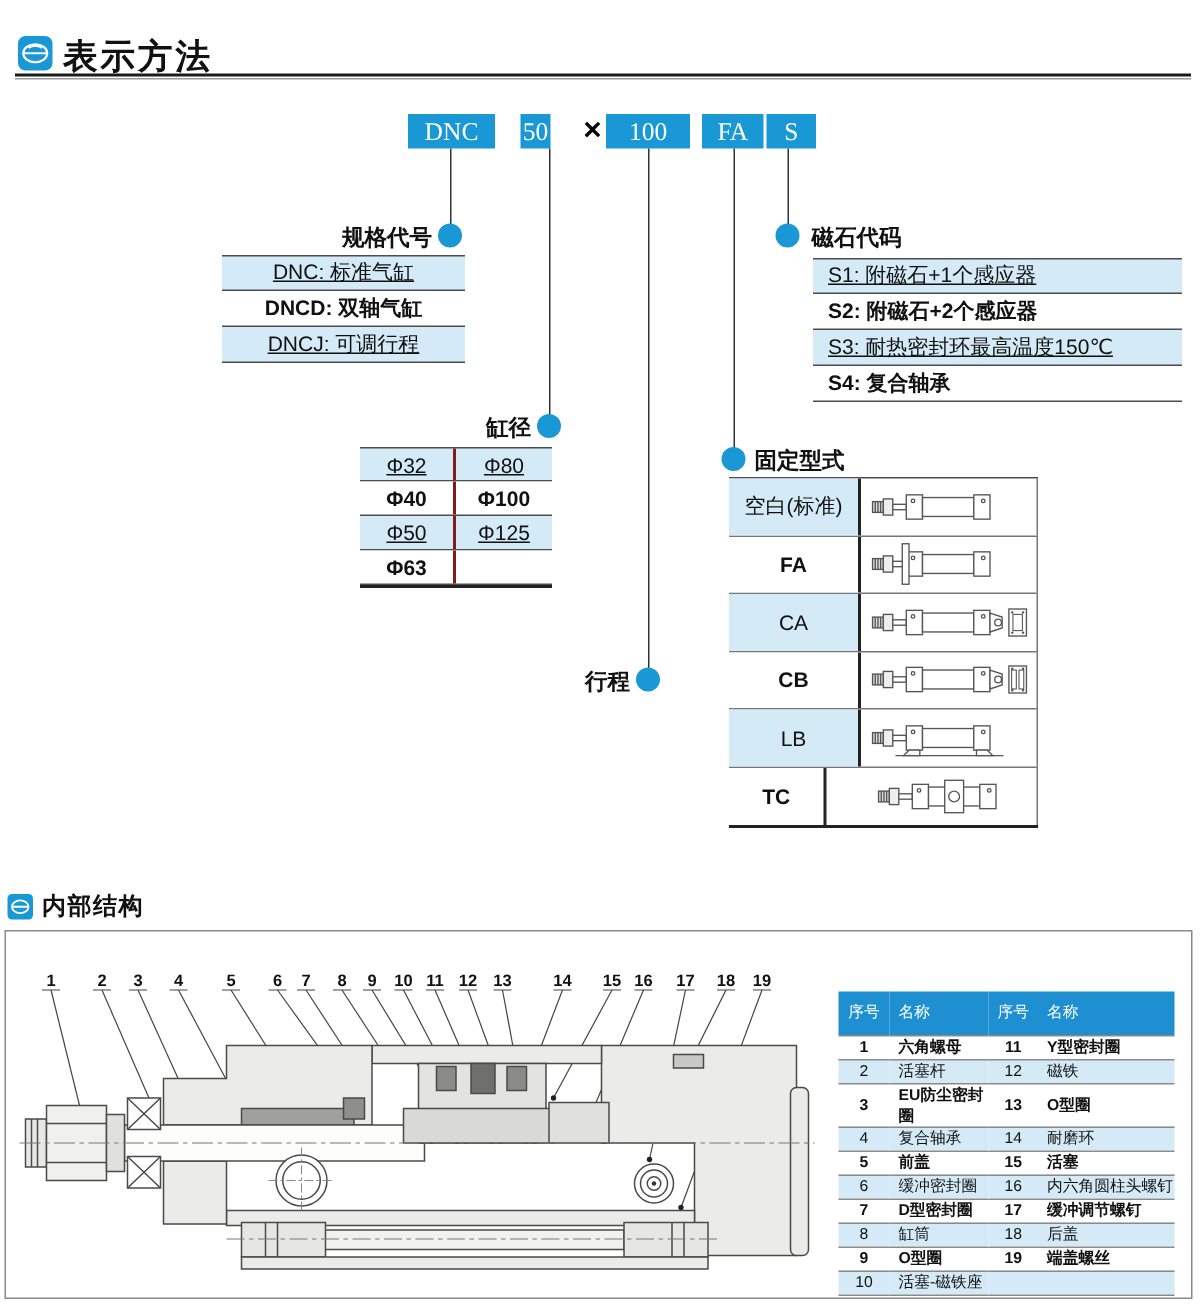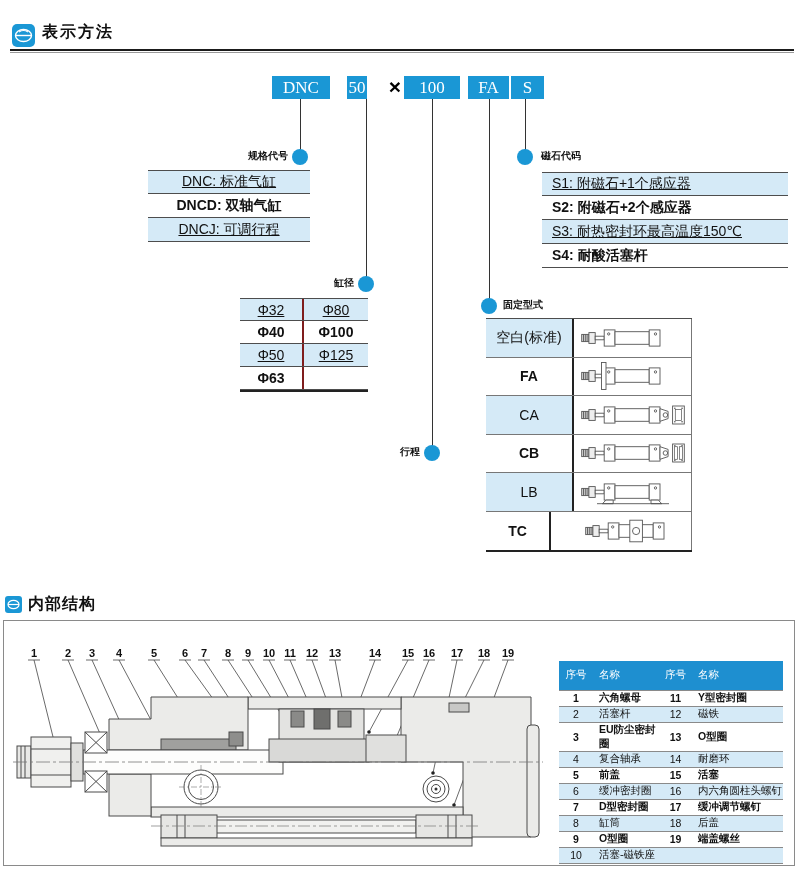"表示方法" #h1-title { font-size: 16px -> 23px }
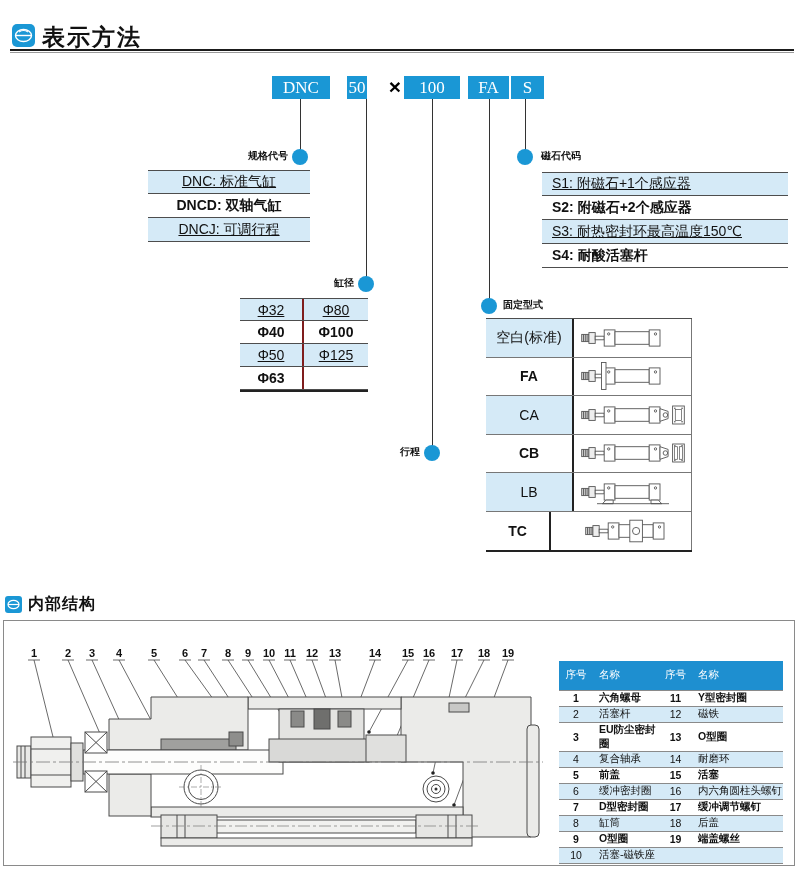"规格代号" .lbl { font-size: 10px -> 15px }
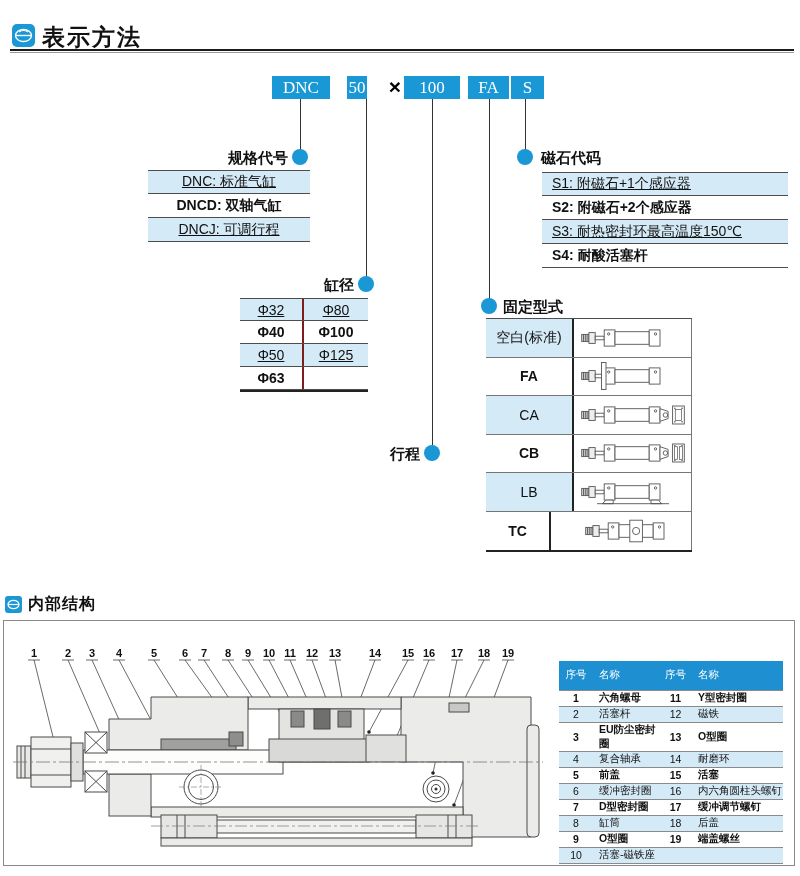"S4: 耐酸活塞杆" div.row { text: 耐酸活塞杆 -> 复合轴承 }
